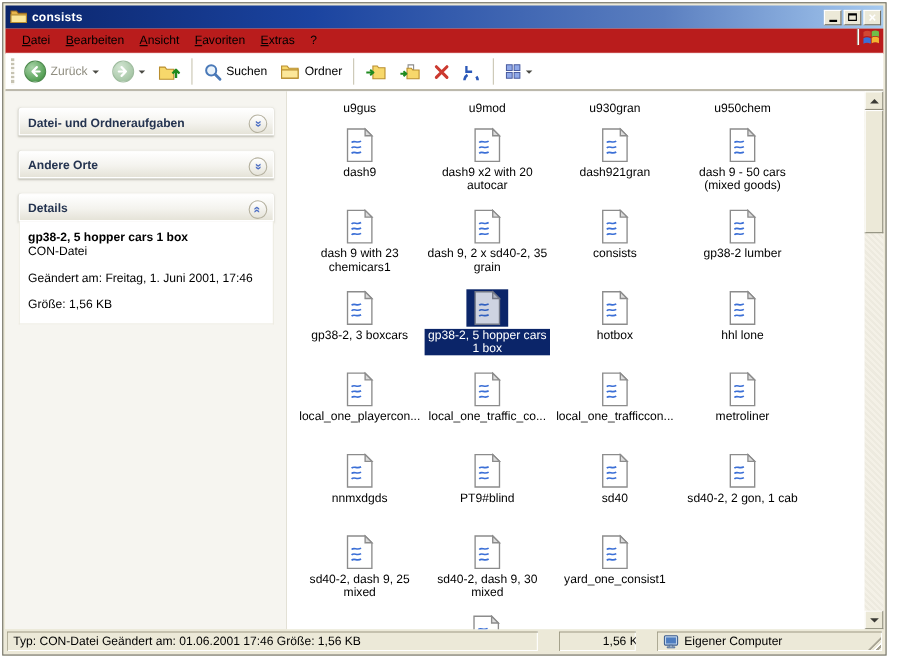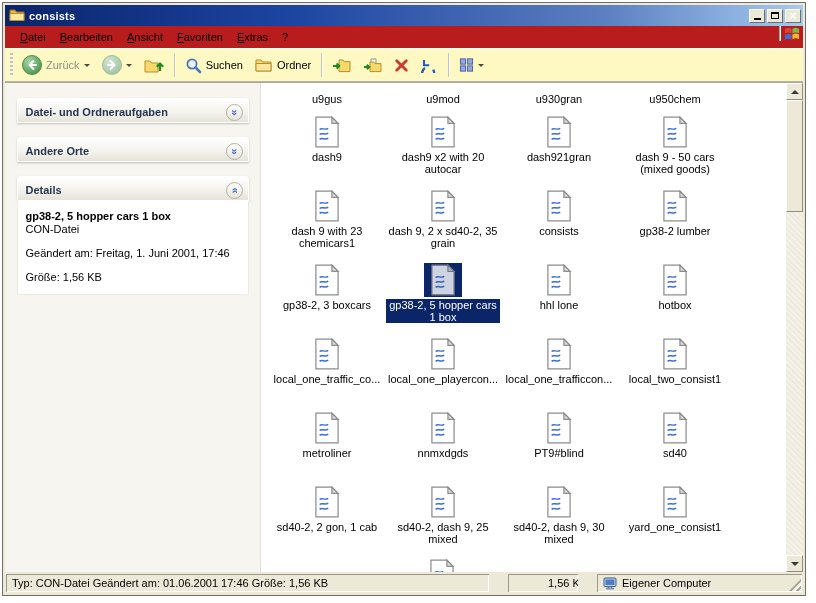"Zurück" .toolbar { background: #fef9c3 -> #ffffff }
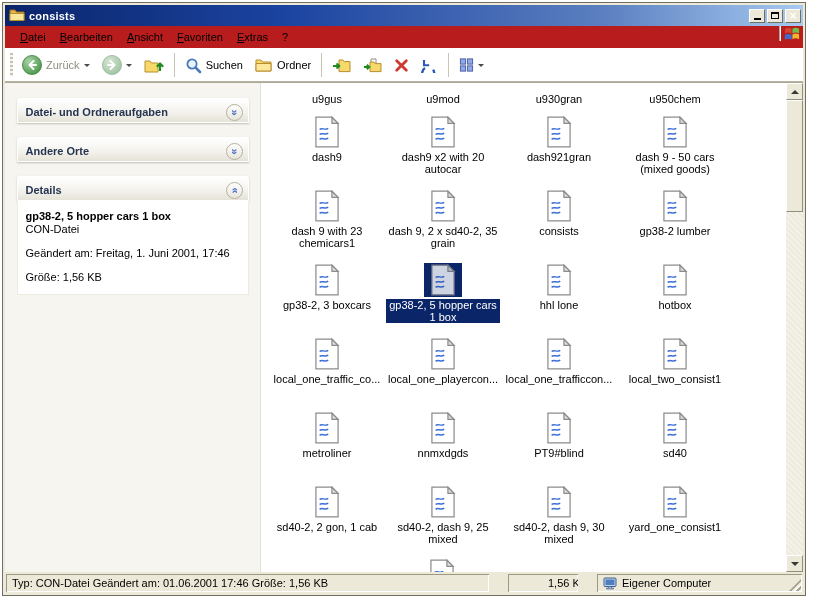"hhl lone" div.file { order: before "hotbox" -> after "hotbox" }
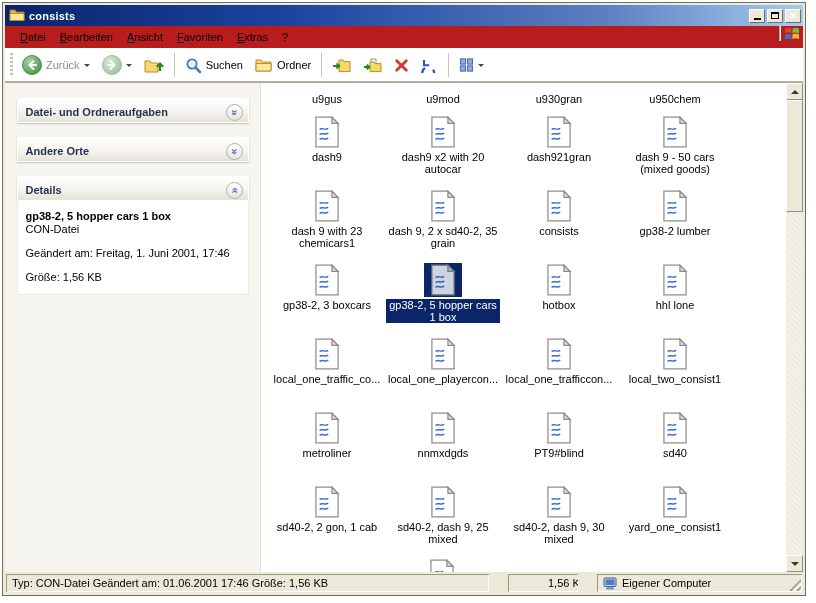"local_one_traffic_co..." div.file { order: before "local_one_playercon..." -> after "local_one_playercon..." }
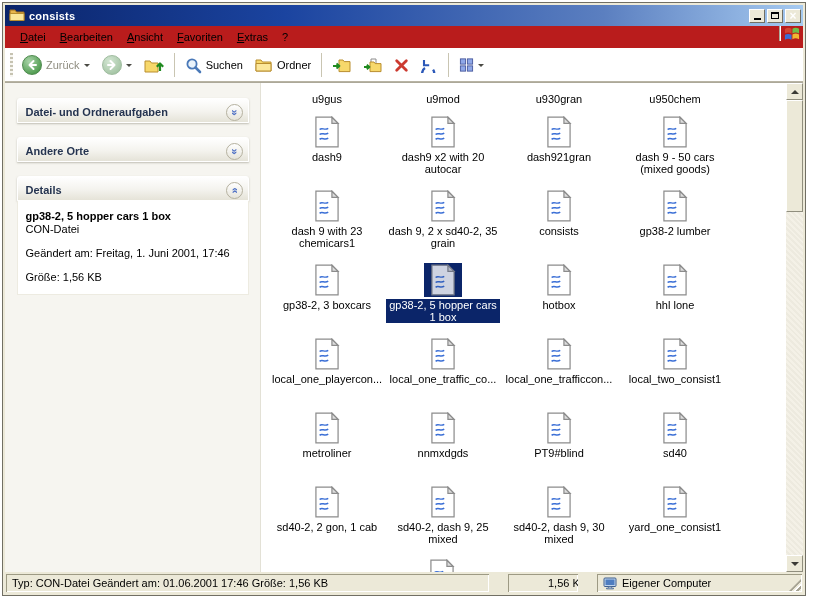"local_two_consist1" div.file { html: <div> <div> <svg> <path></path> <path></path> <path></path> </svg> </div> <div>local_two_consist1</div> </div> -> none }
